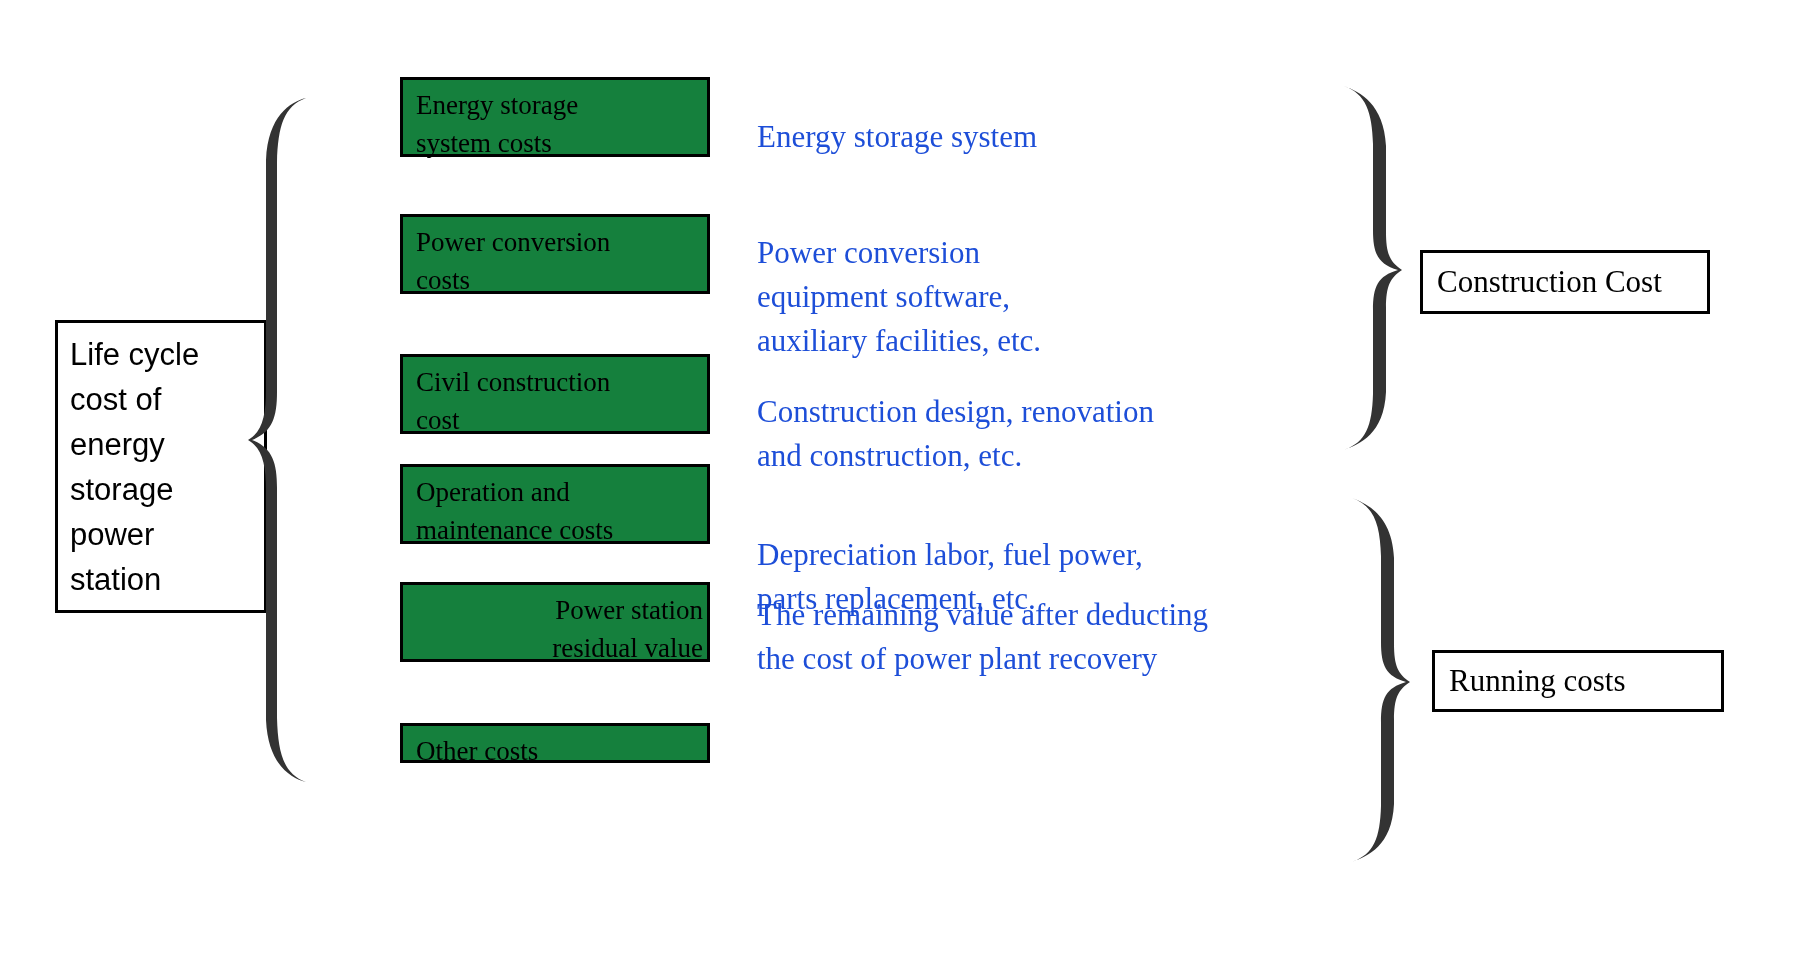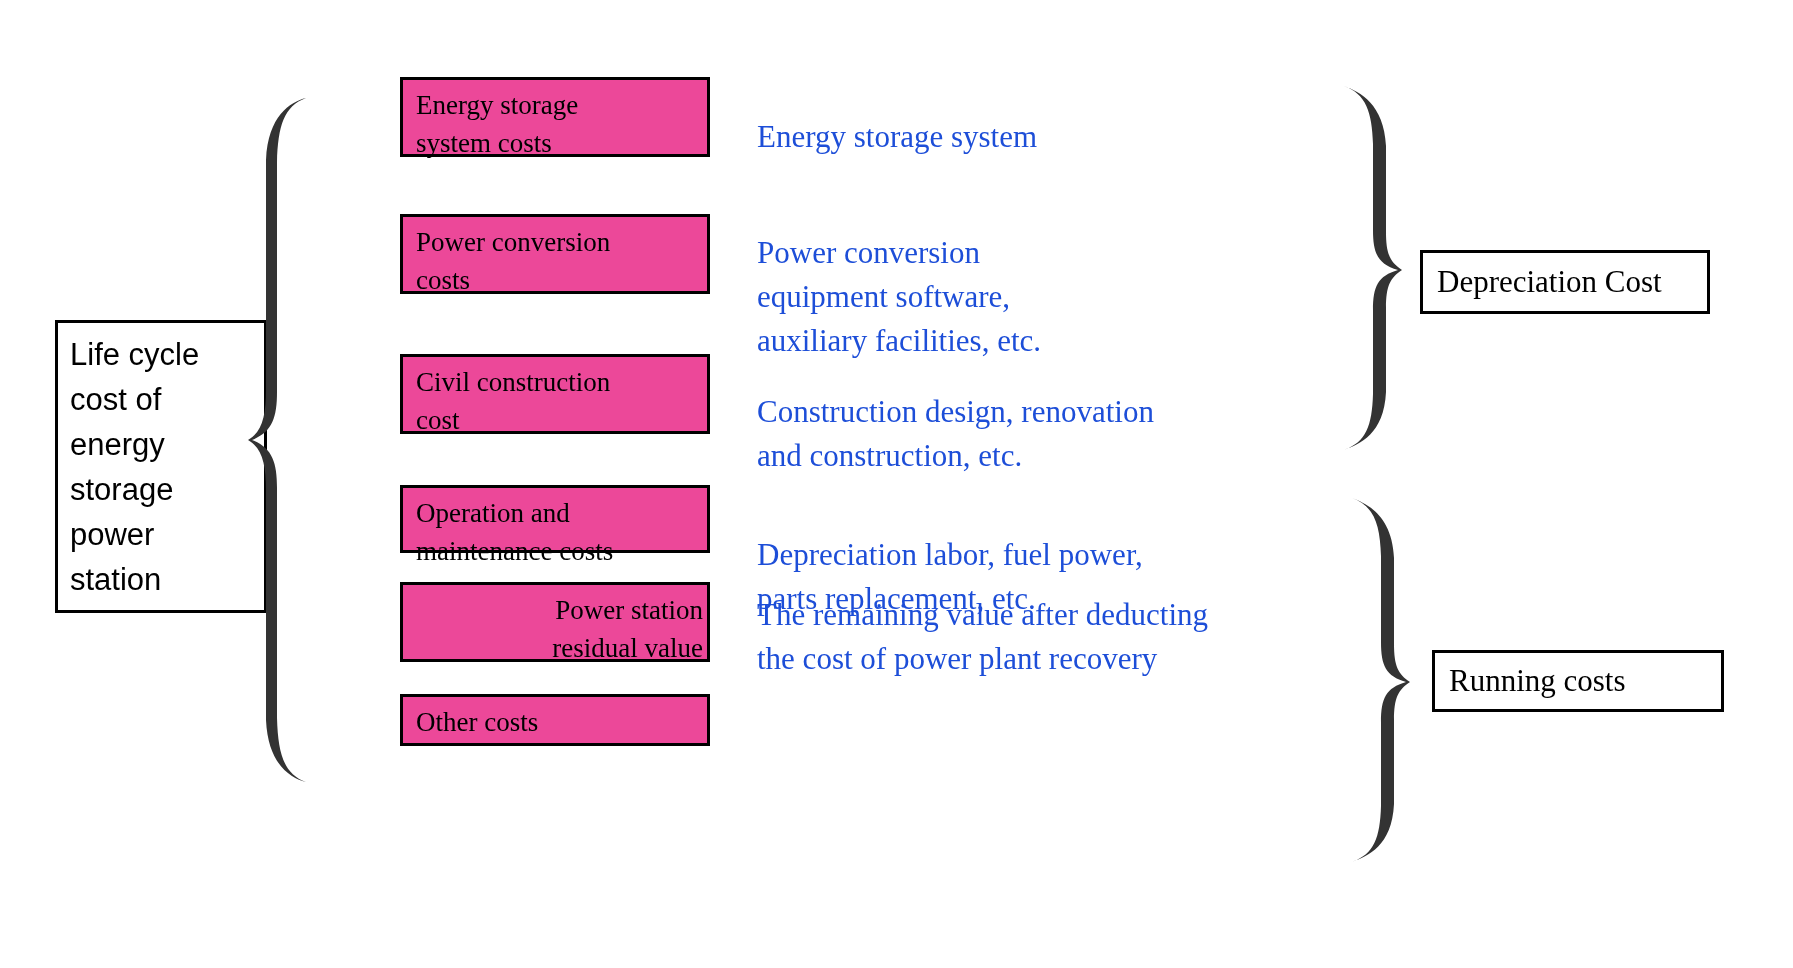"Energy storage" .item-box { background: #ec4899 -> #15803d }
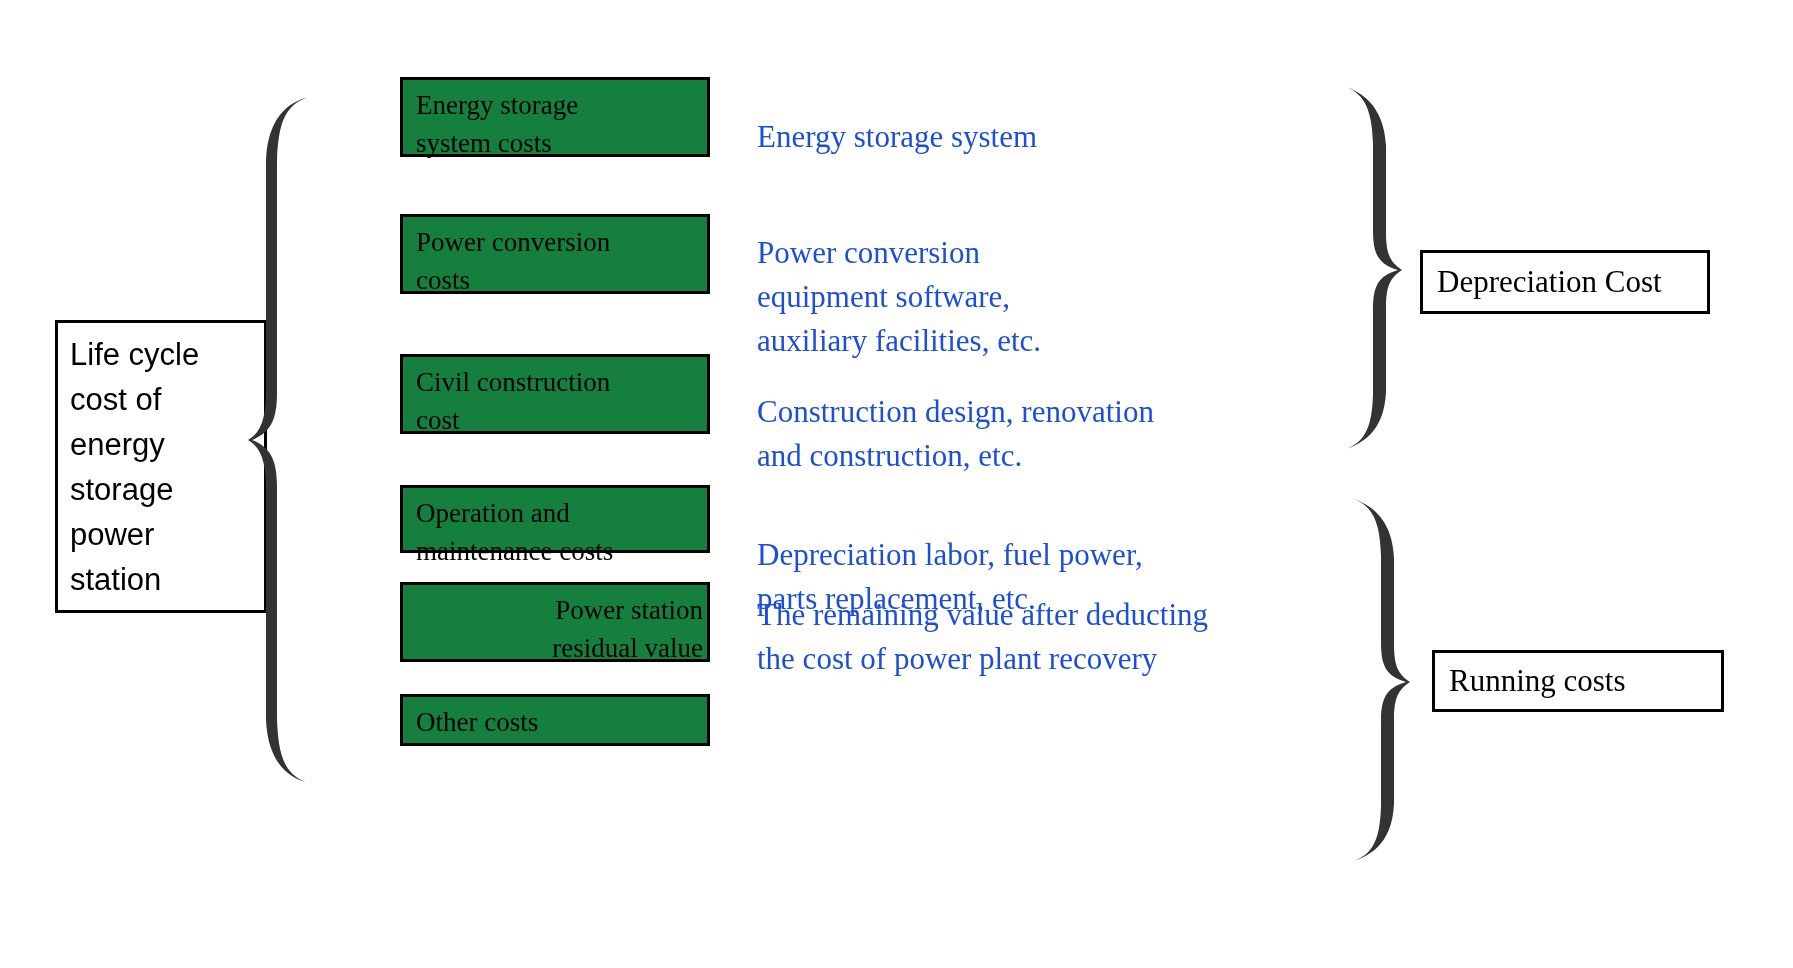"Depreciation Cost" div.group-text { text: Depreciation -> Construction }
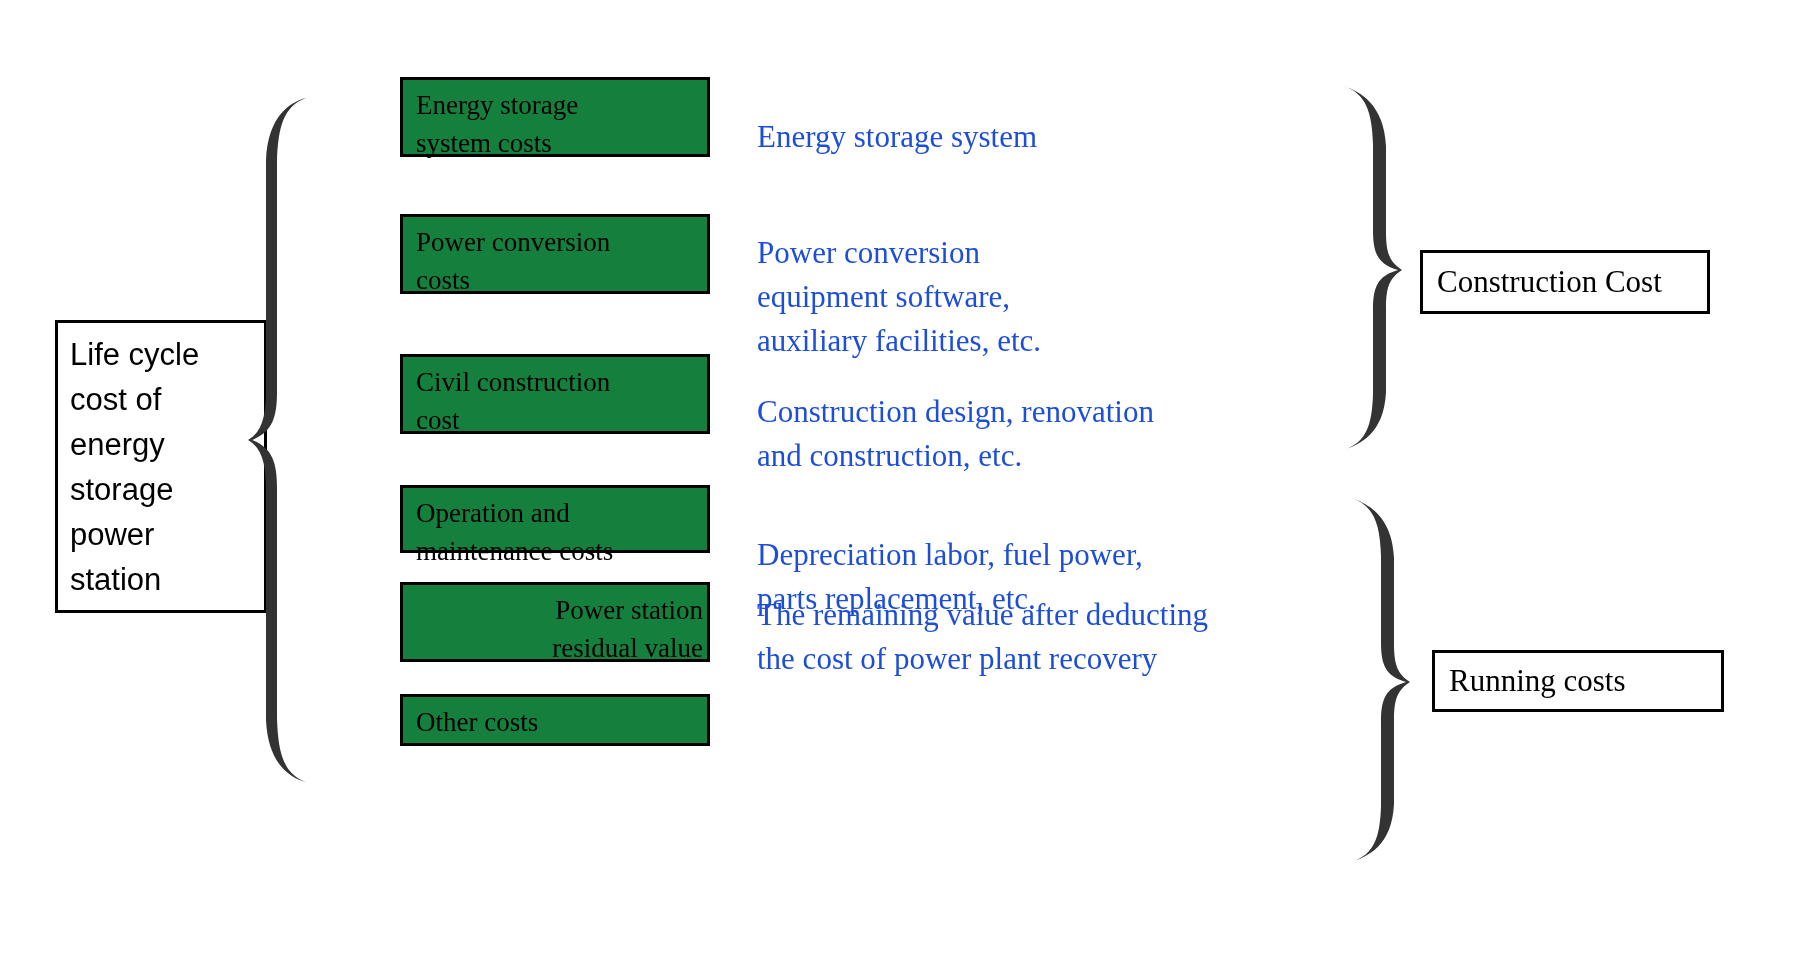"Operation and" div.item-box { height: 68px -> 80px; top: 485px -> 464px }
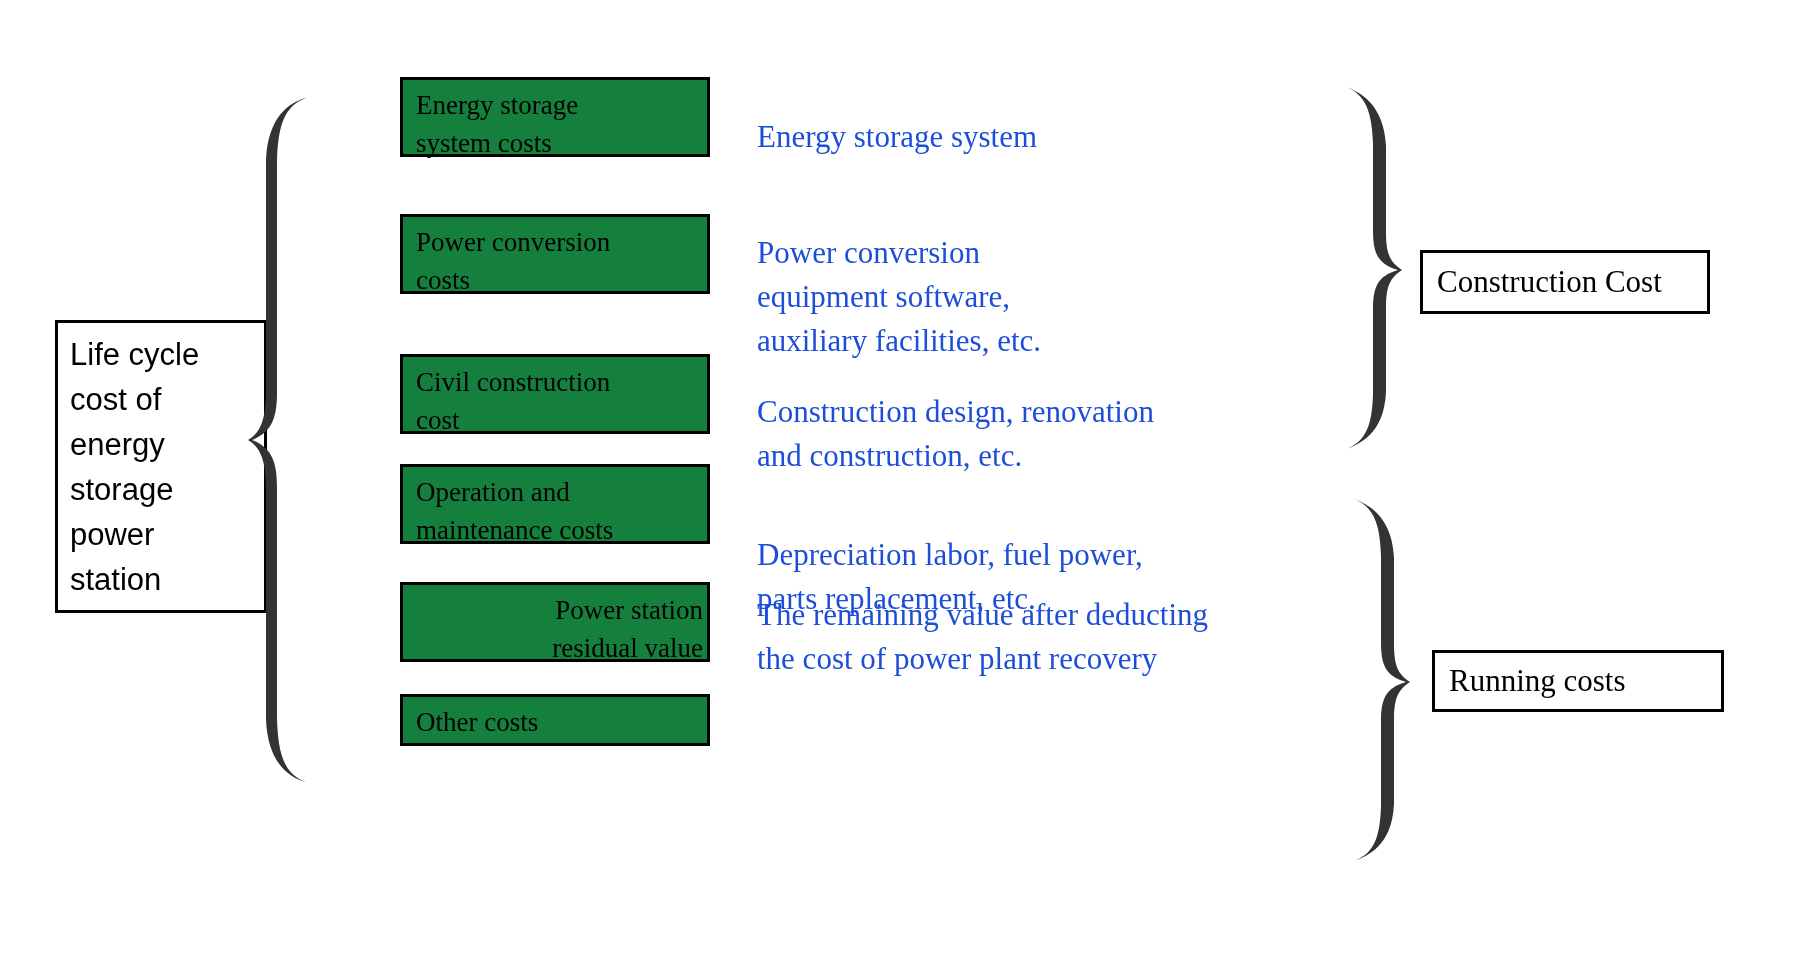"Other costs" div.item-box { height: 52px -> 40px; top: 694px -> 723px }
